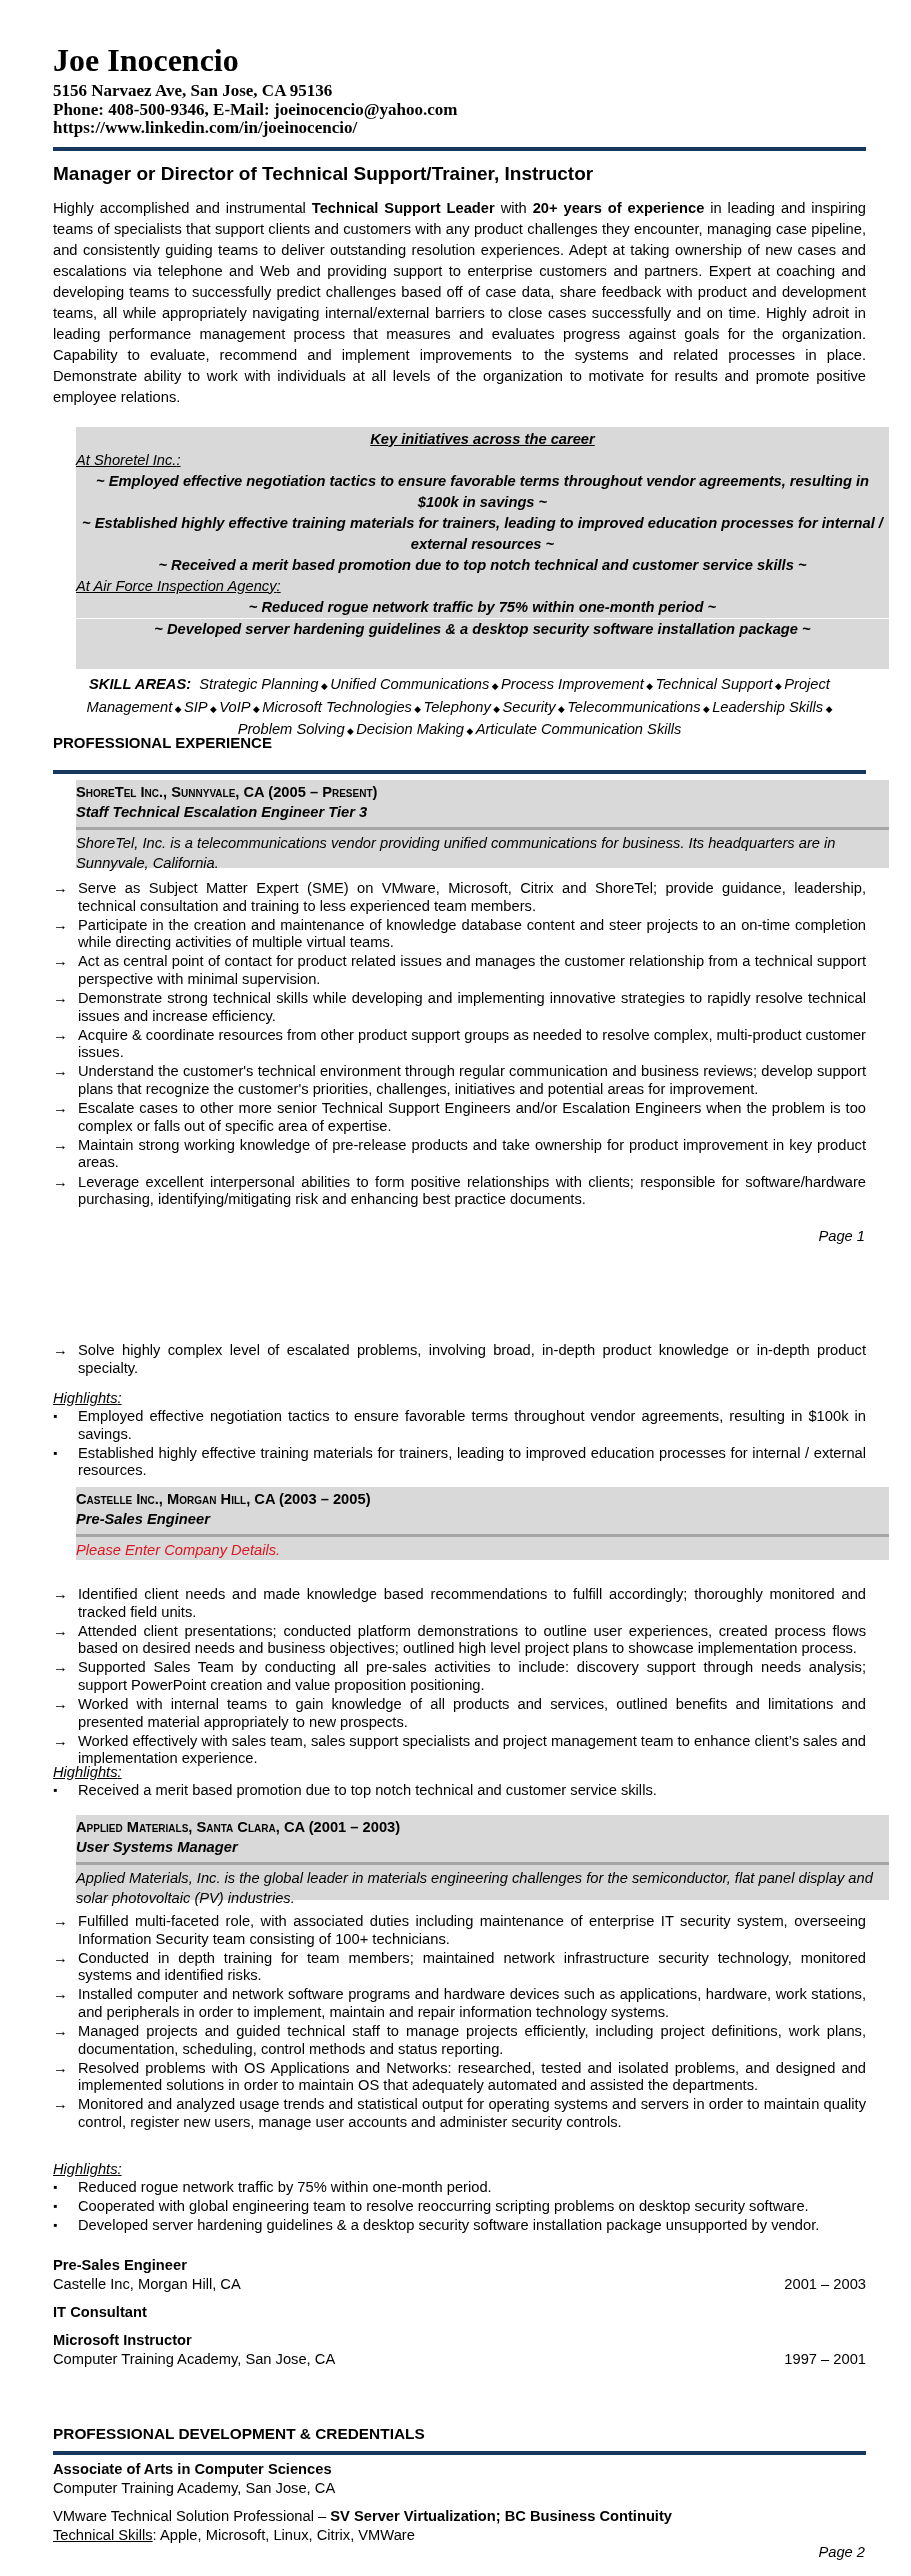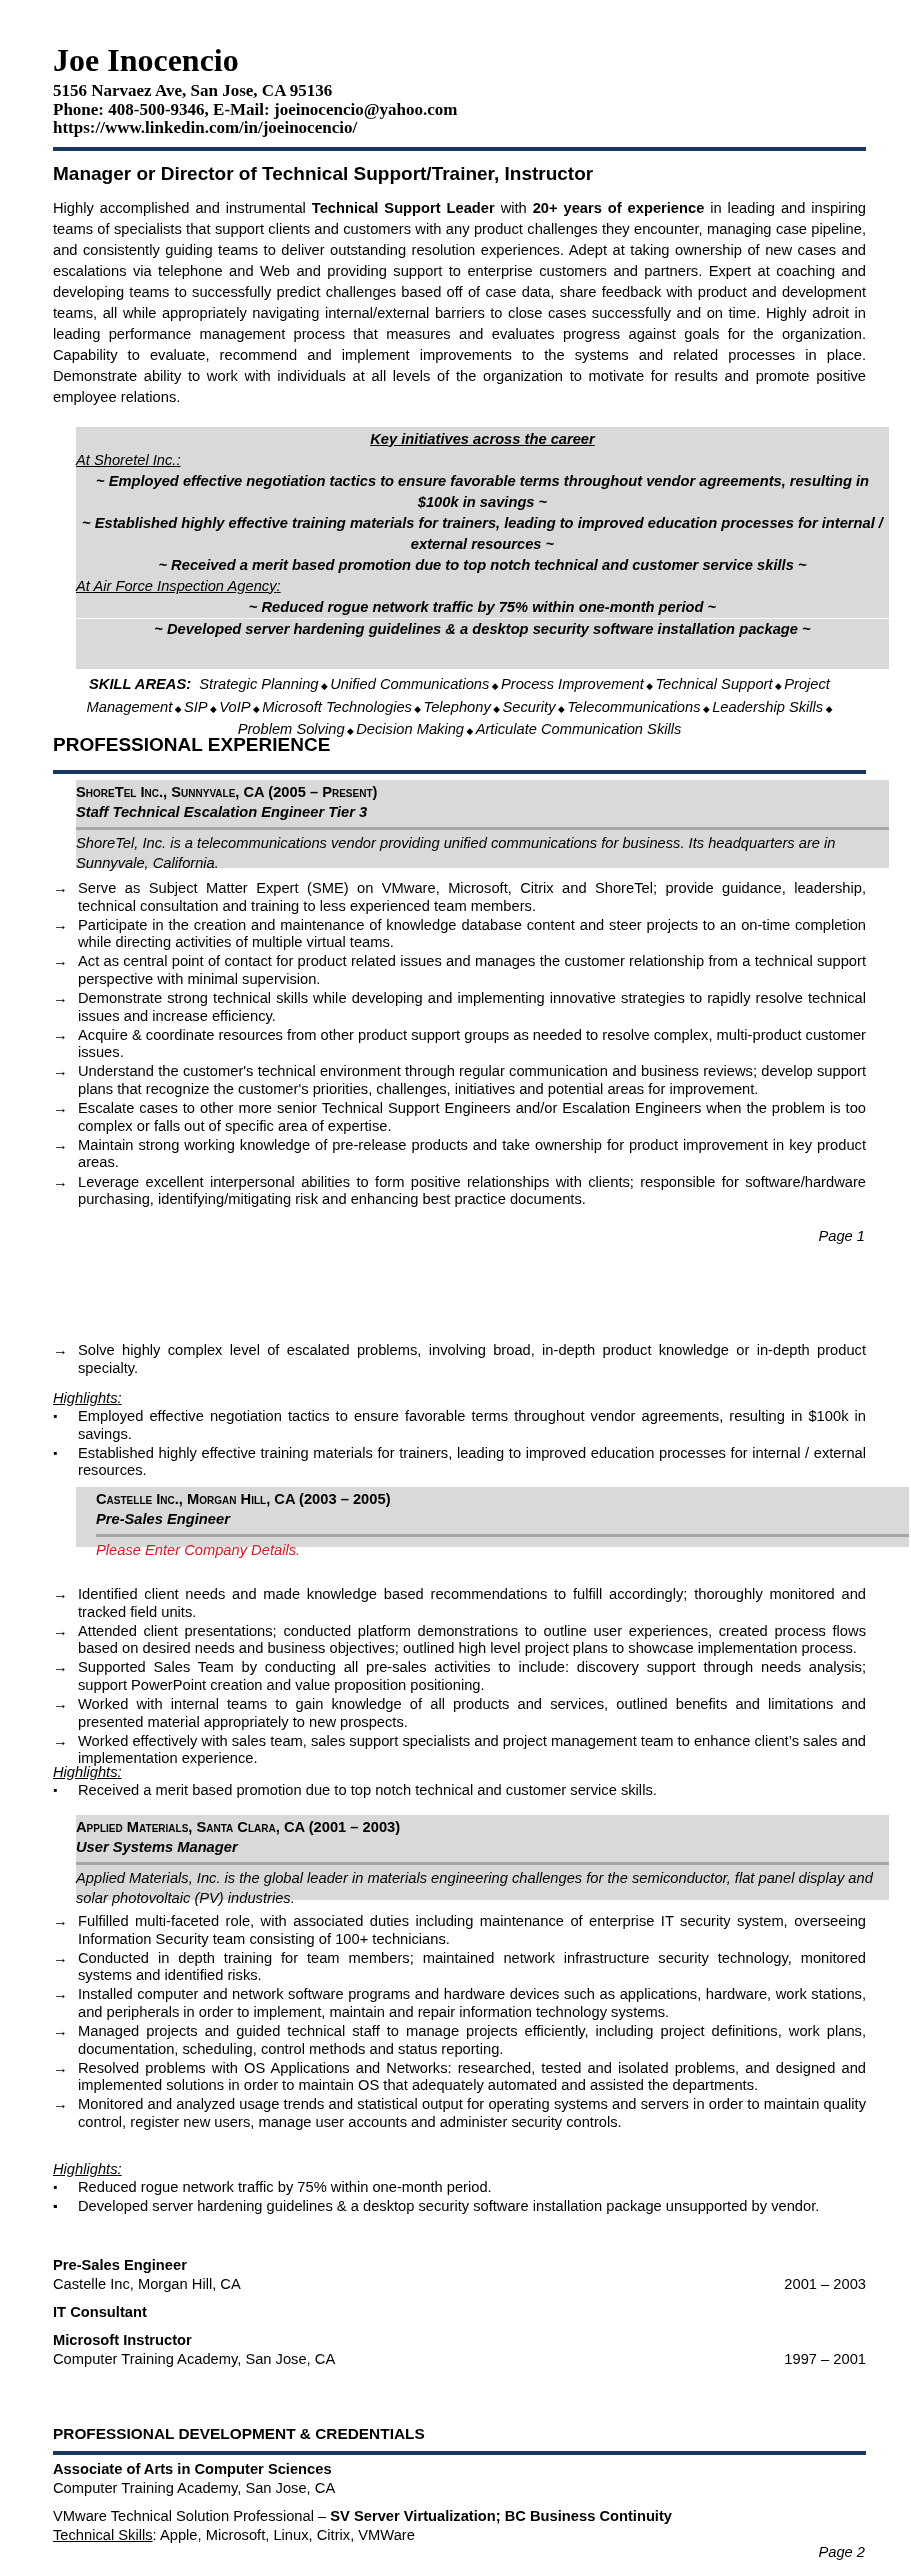"PROFESSIONAL EXPERIENCE" div.page { font-size: 19px -> 15px }
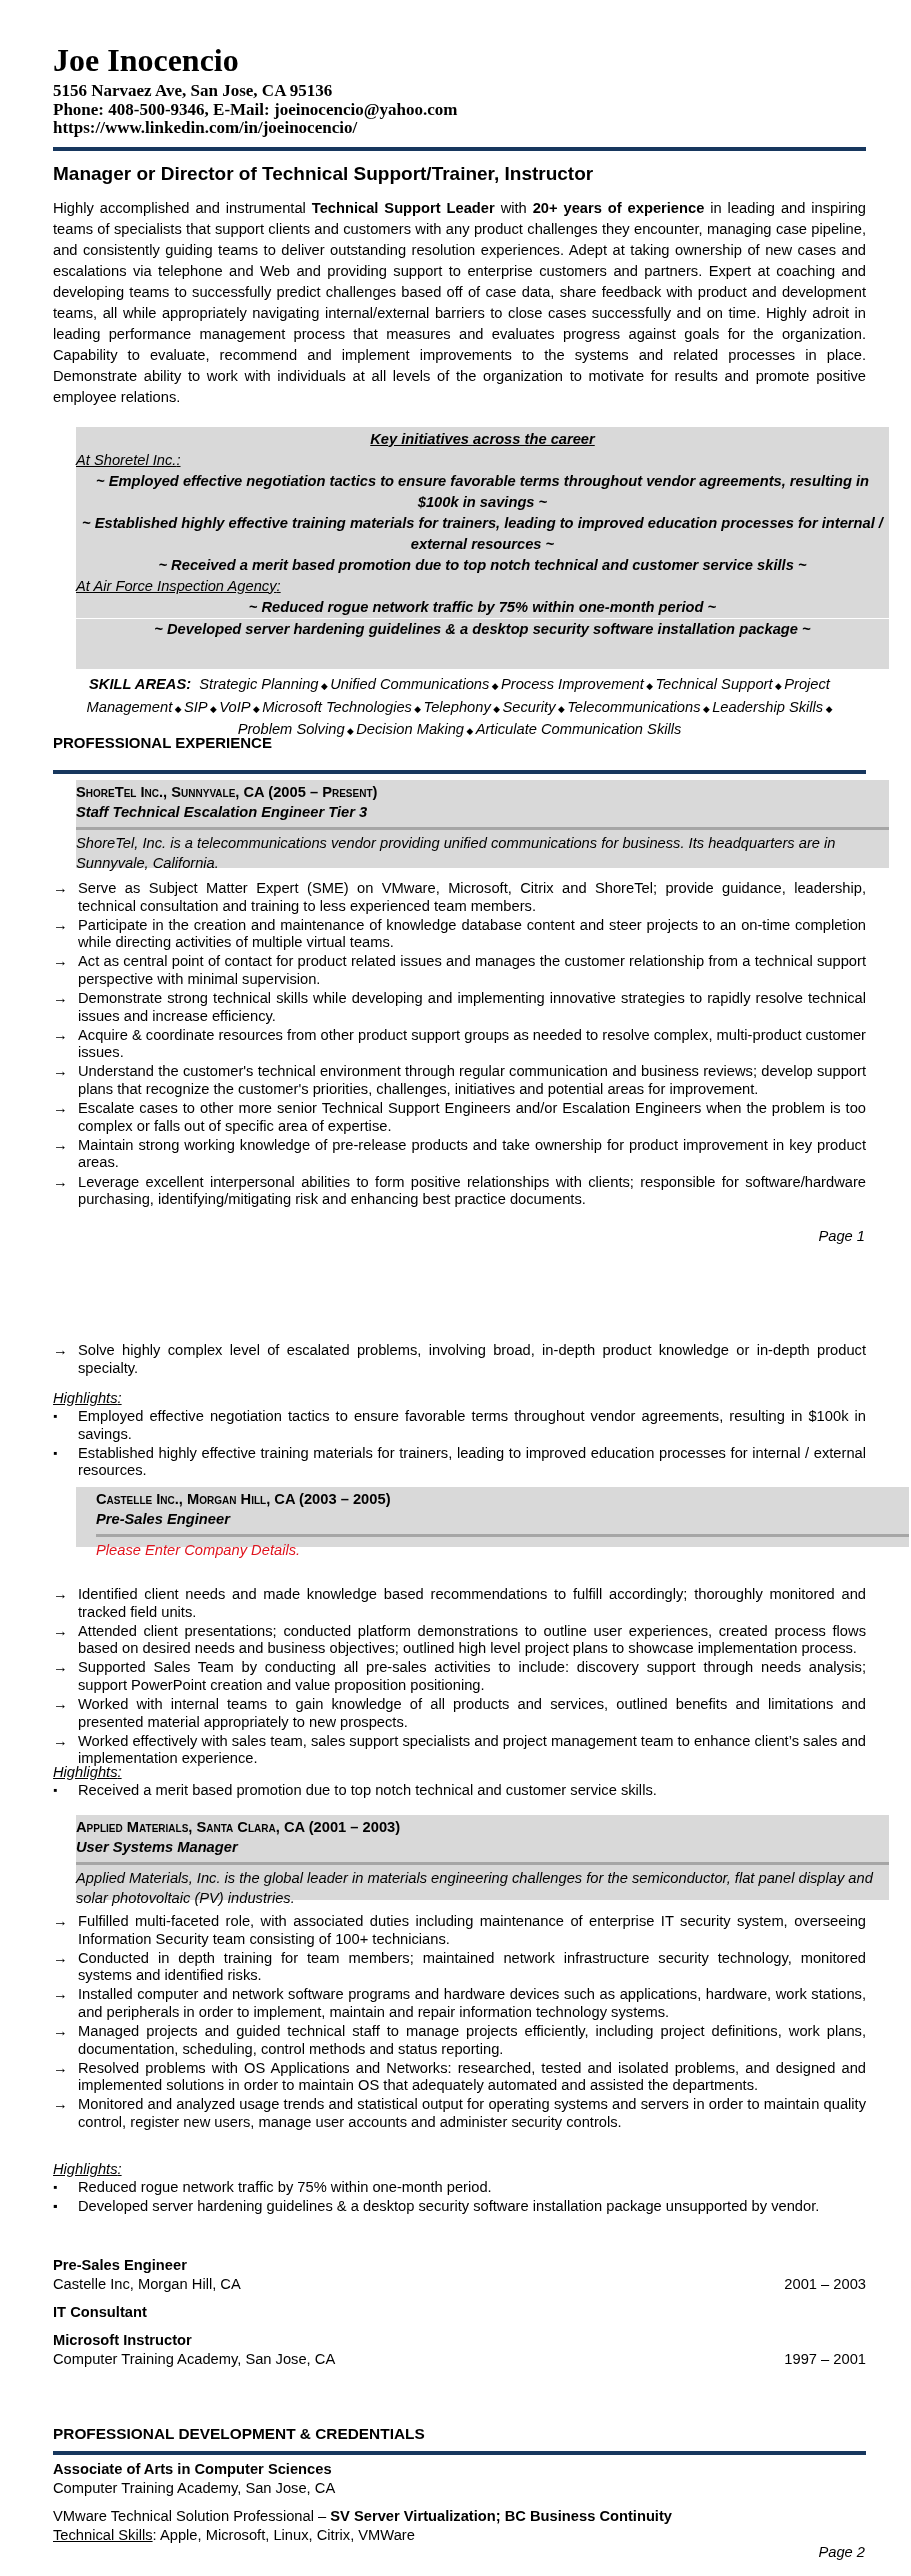"Castelle Inc., Morgan Hill, CA" div.page { height: 60px -> 73px; padding-left: 20px -> none }
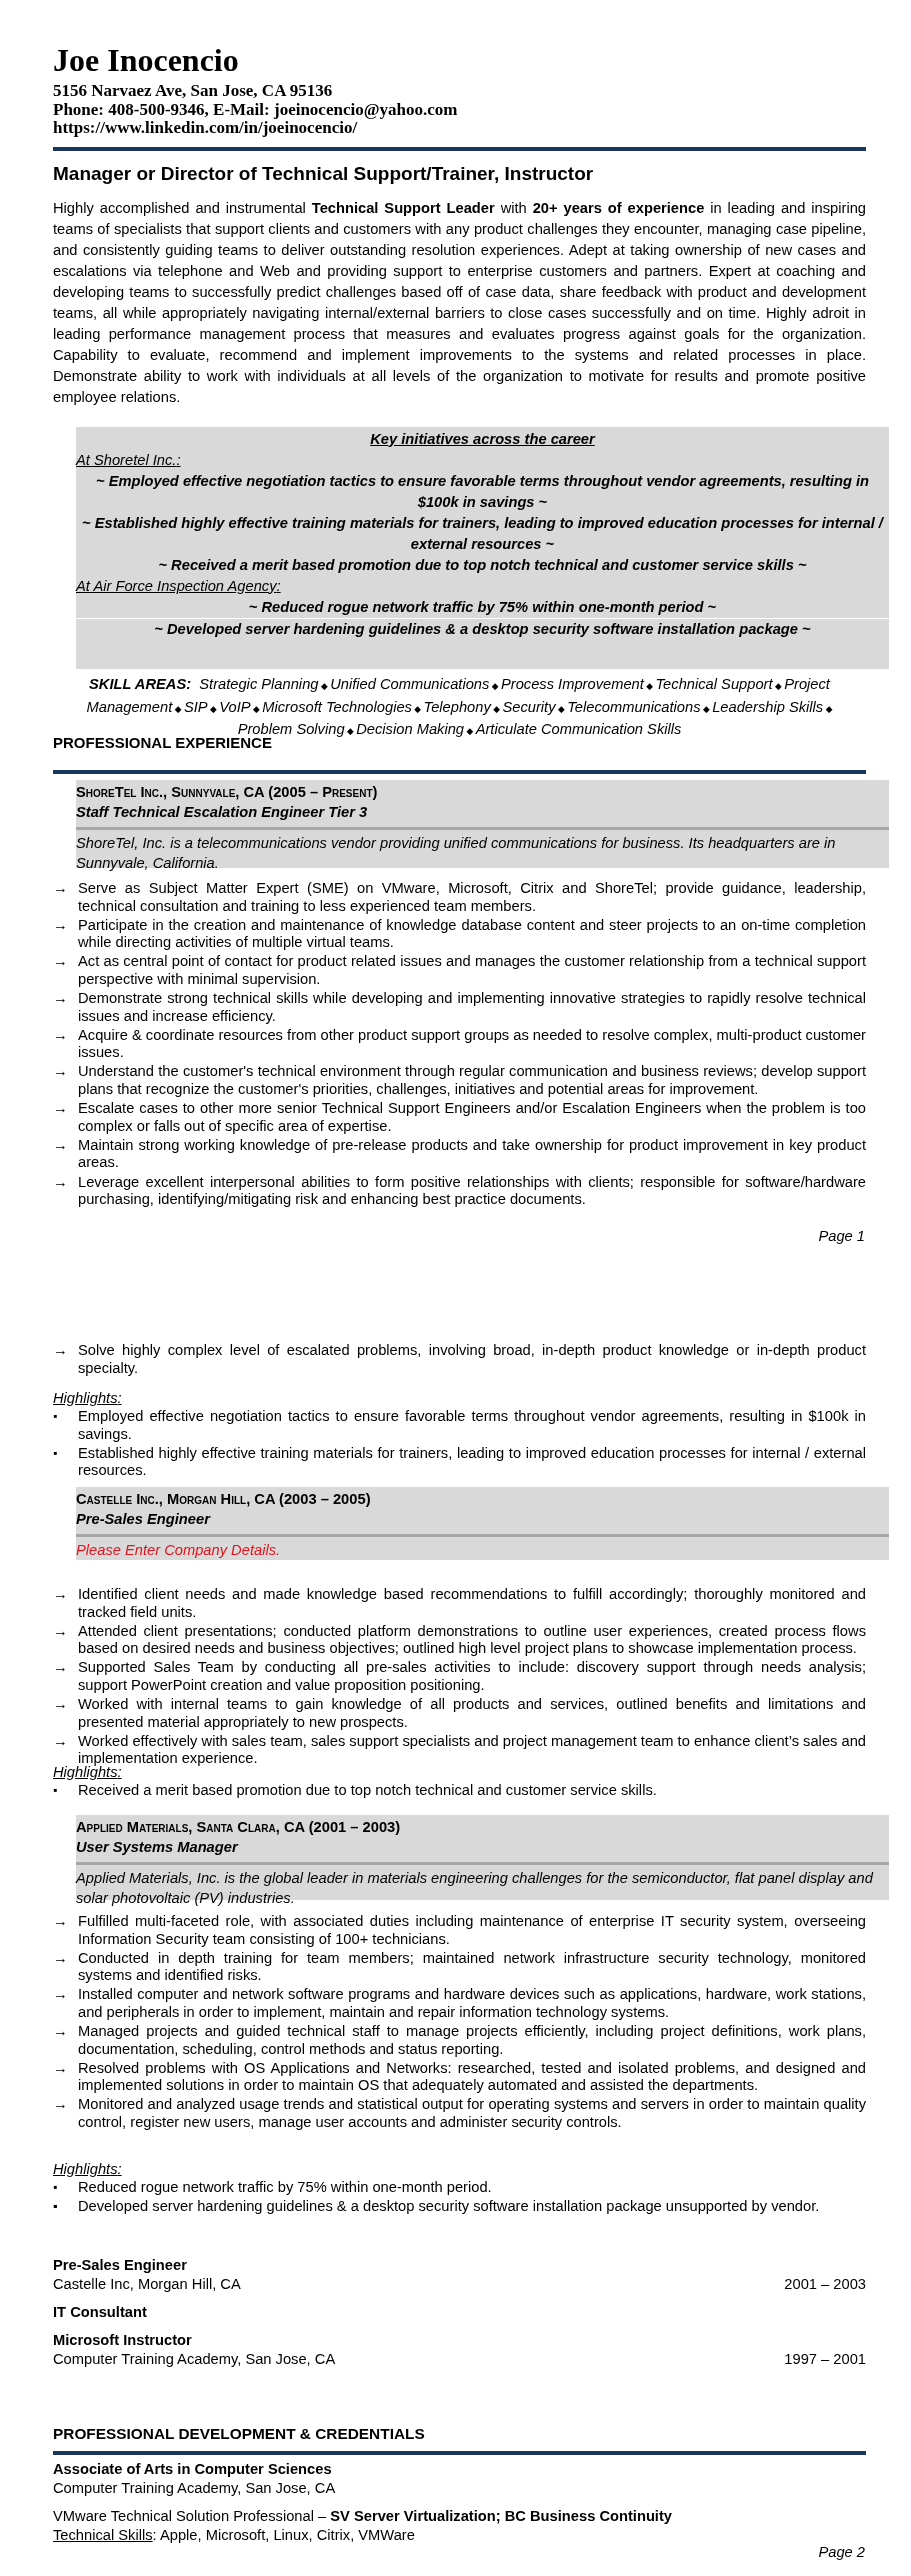"Cooperated with global engineering team" span { html: none -> <span>Cooperated with global engineering team to resolve reoccurring scripting problems on desktop security software.</span> }
